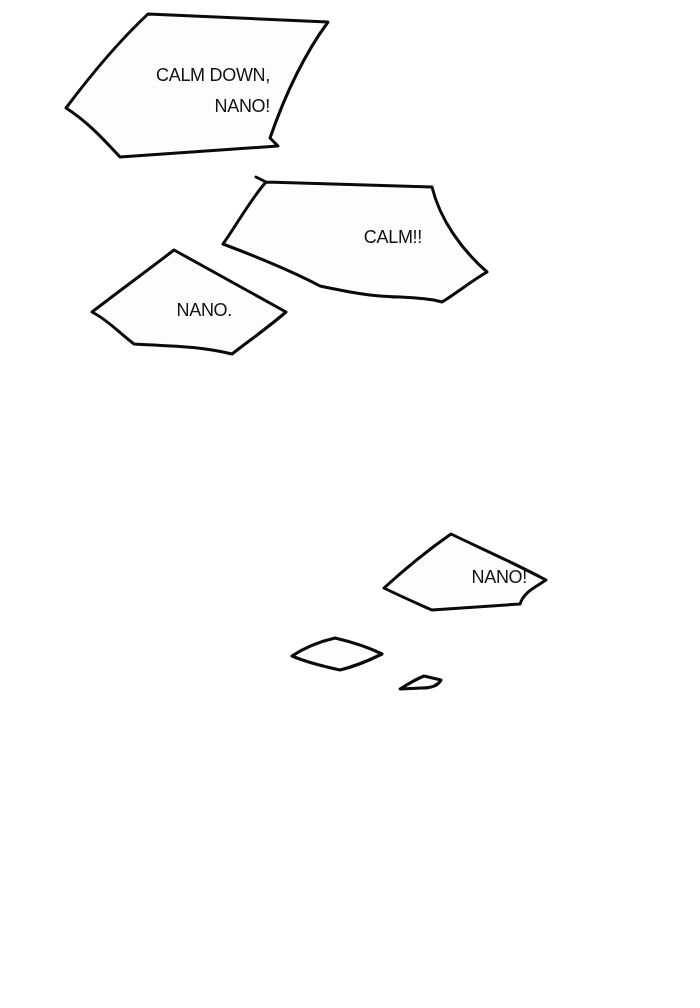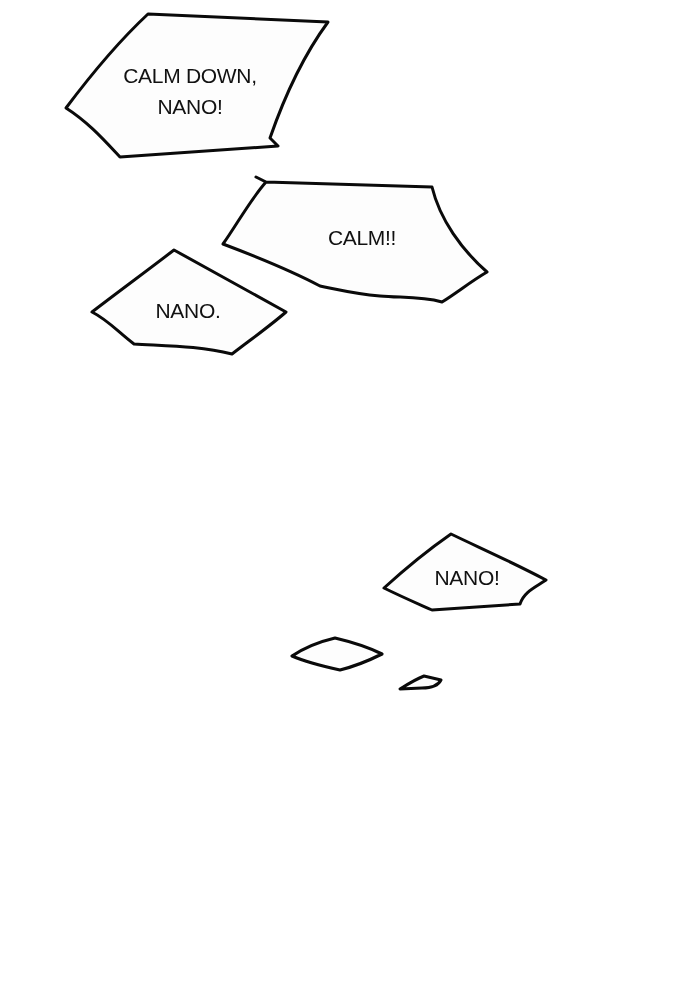"CALM DOWN," .bubble-text { font-size: 21px -> 18px; text-align: center -> right }
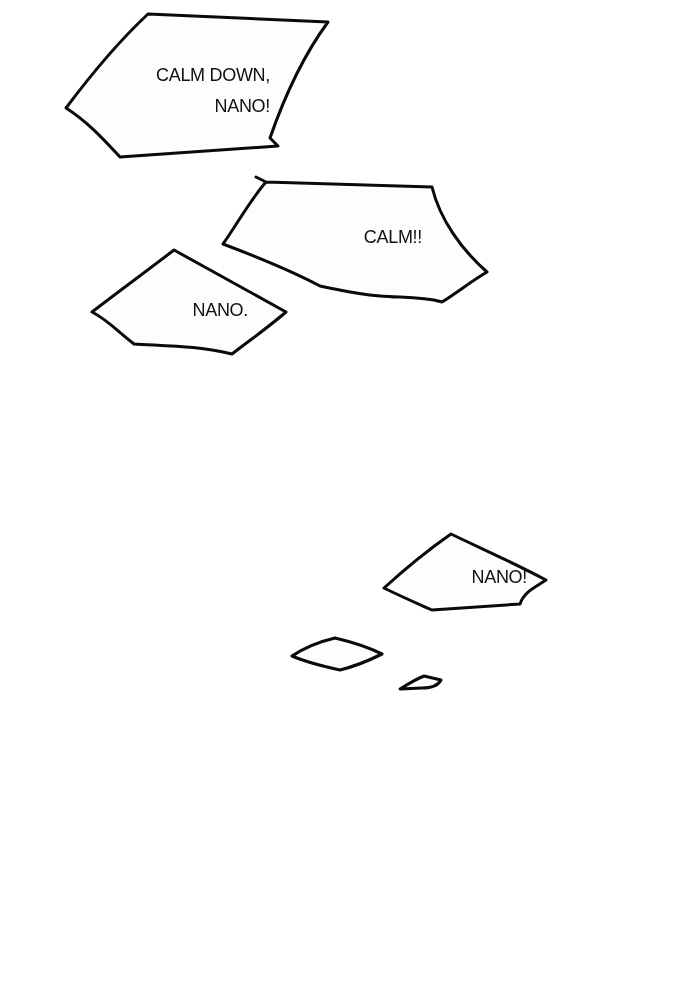"NANO." div.bubble-text { left: 128px -> 112px }
